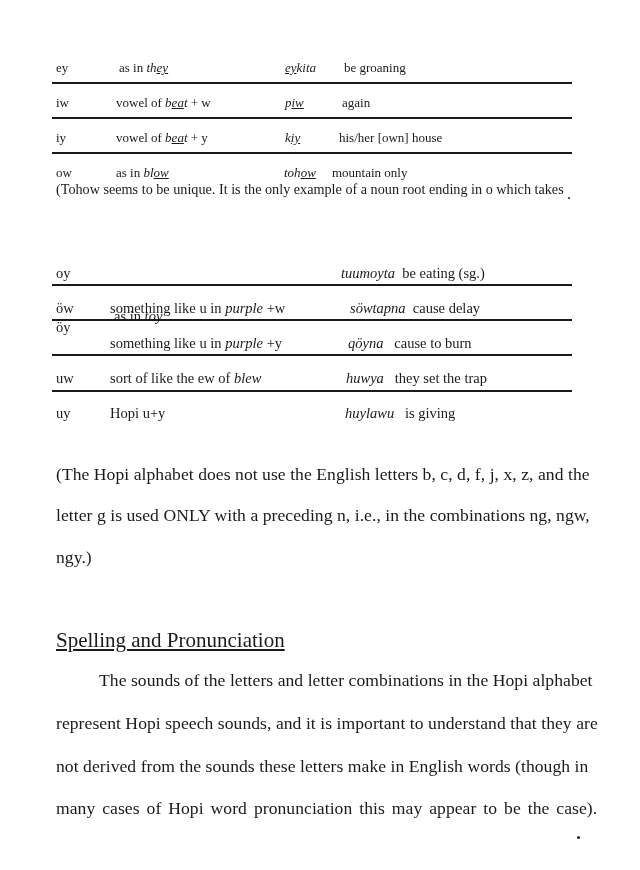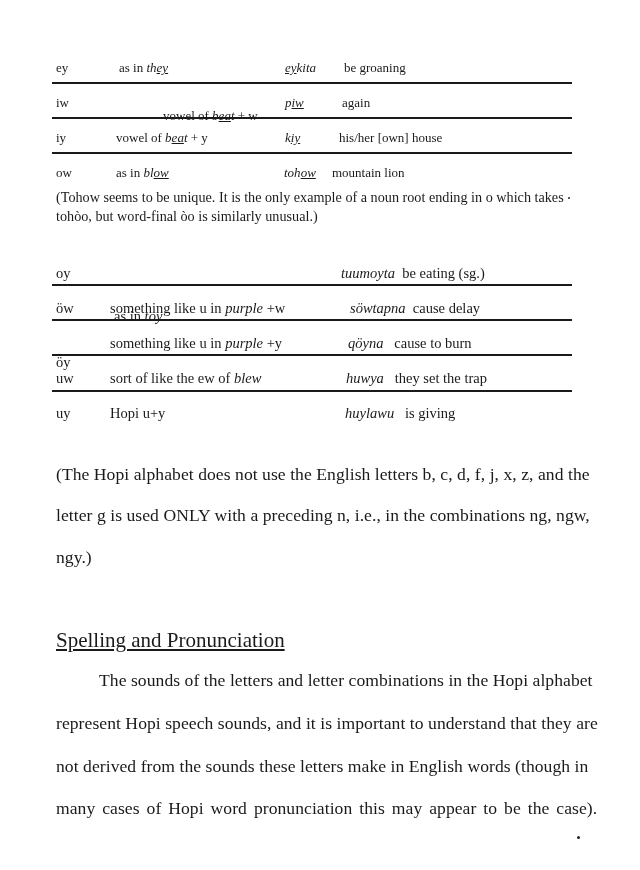"vowel of beat + w" div.abs { margin-left: 47px -> none; top: 108px -> 95px }
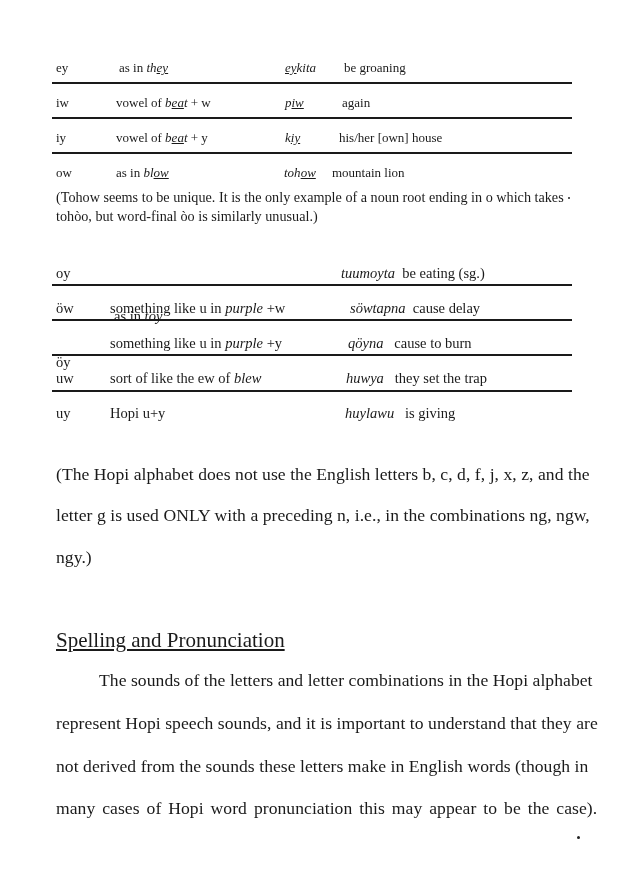"mountain lion" div.abs { text: lion -> only }
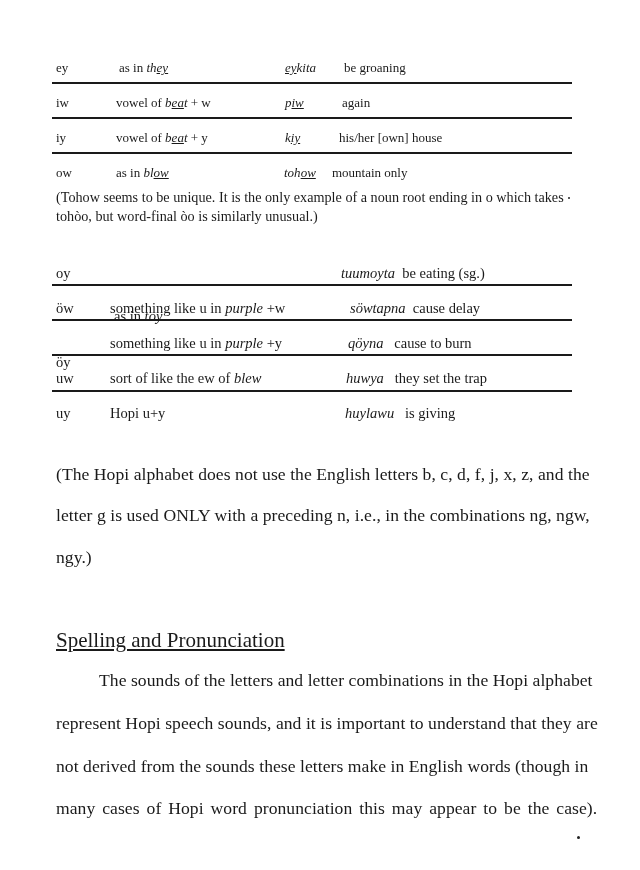"(Tohow seems to be unique." .note { top: 188px -> 180px }
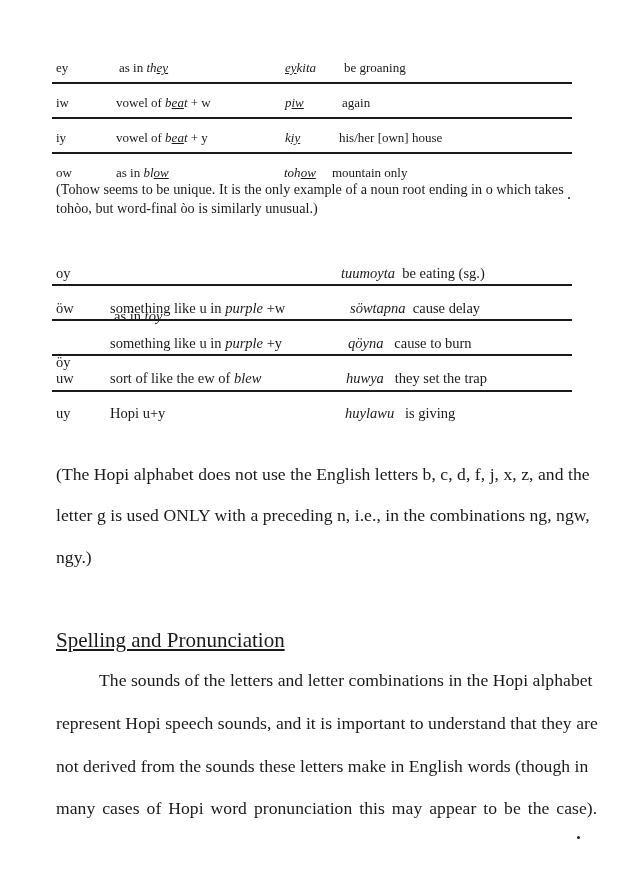"tohòo, but word-final òo is" div { html: <div>tohòo, but word-final òo is similarly unusual.)</div> -> none }
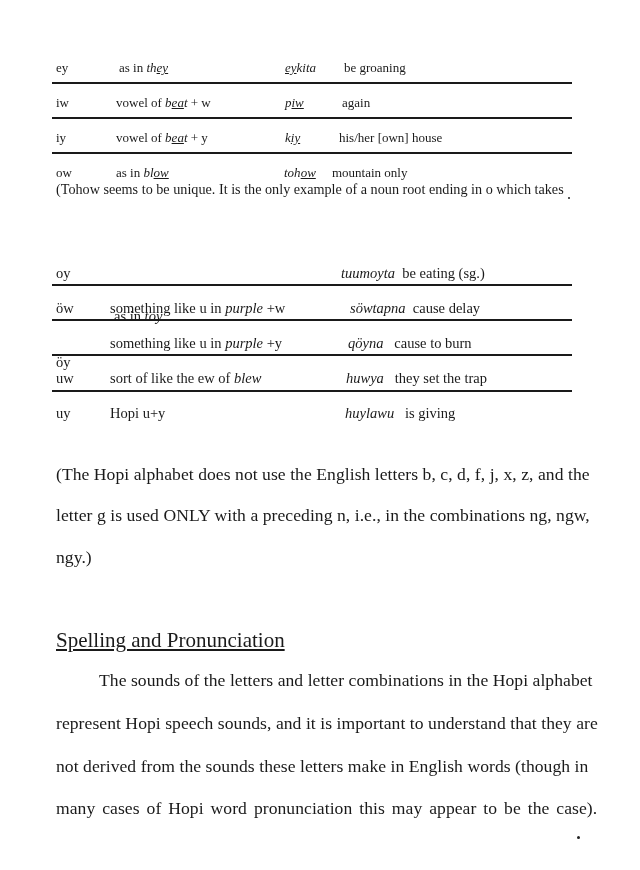"öy" div.abs { top: 354px -> 319px }
